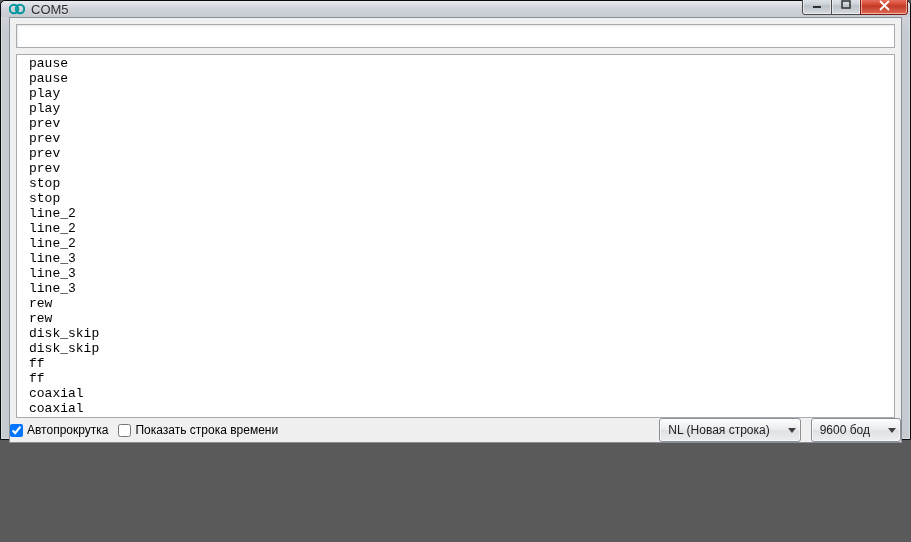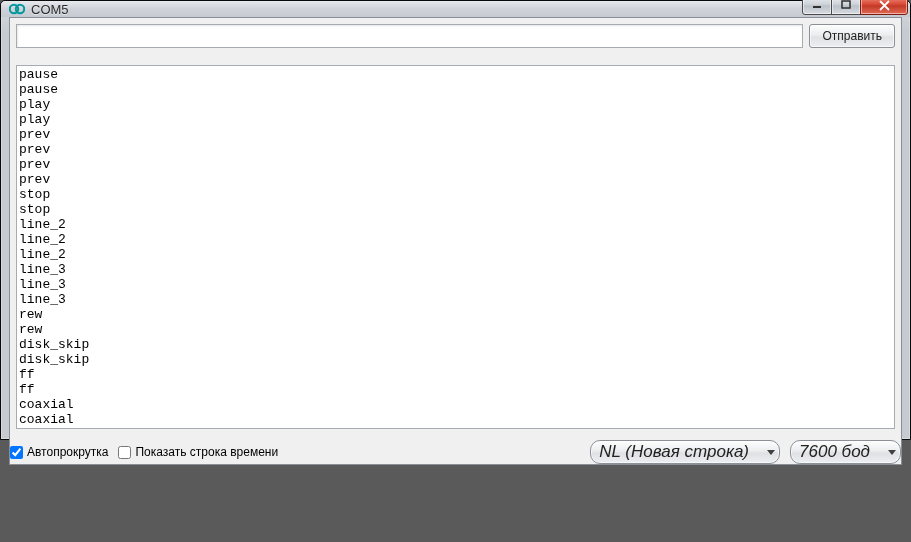"Отправить" button.btn { html: <button>Отправить</button> -> none }
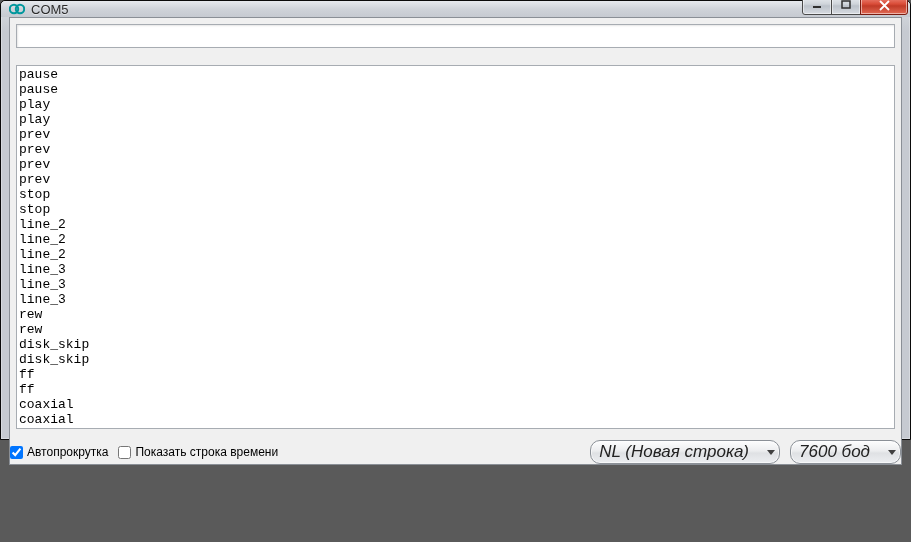"pause" .output { margin: 11px 6px -> 0 6px; padding: 1px 2px -> 1px 12px }
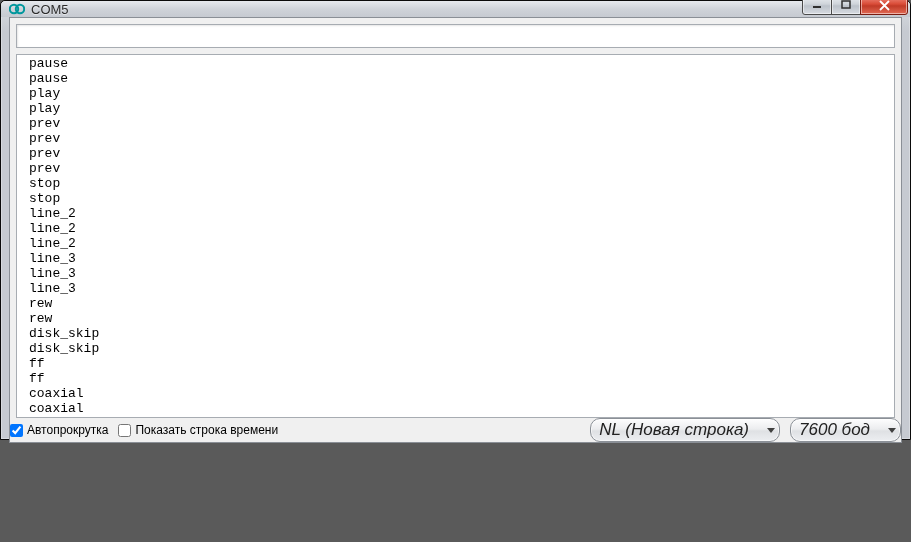"NL (Новая строка)" .combo { border-radius: 10px -> 3px; font-size: 17px -> 12px; font-style: italic -> none }
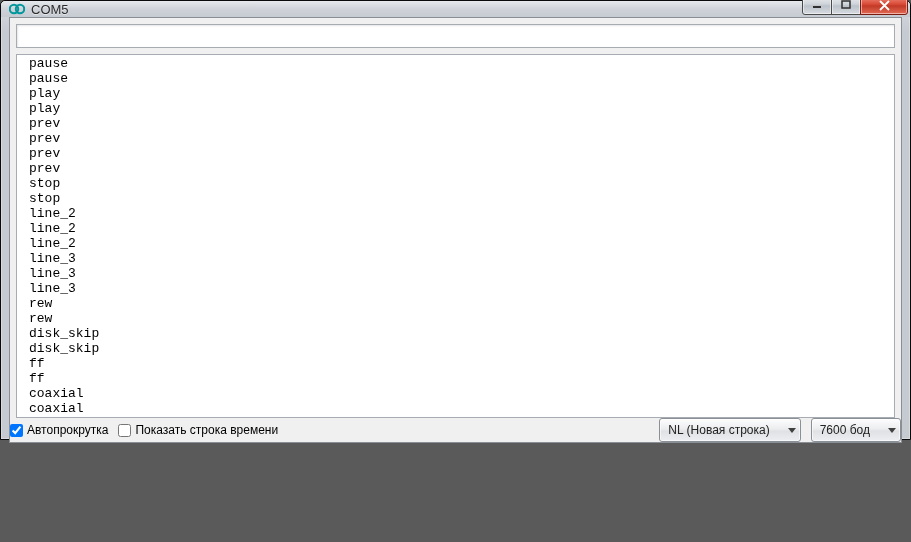"7600 бод" span { text: 7600 -> 9600 }
